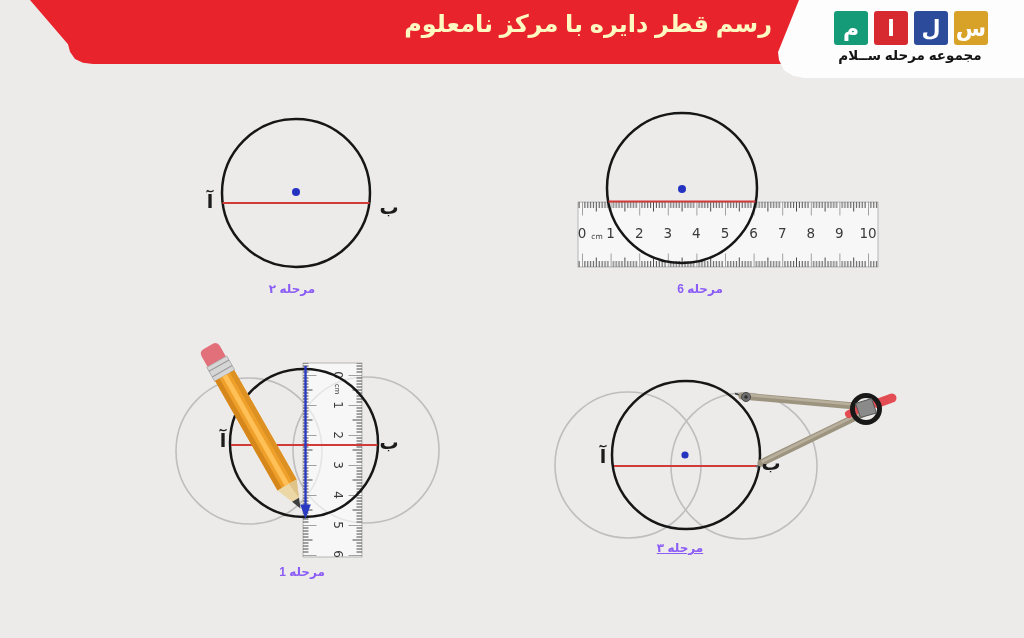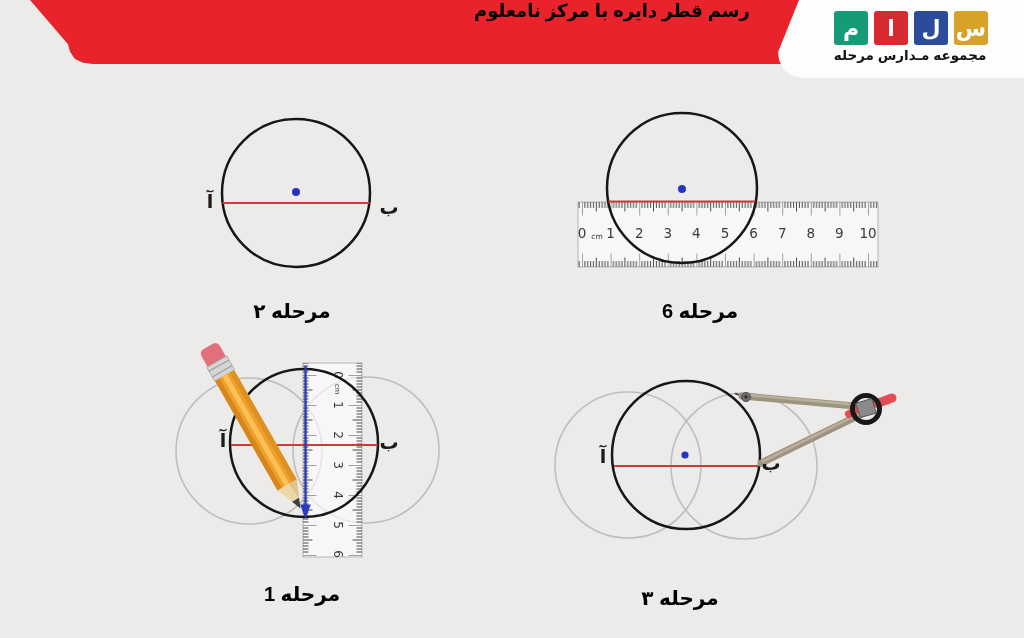"رسم قطر دایره با مرکز" .banner-title { color: #000000 -> #fef9c3; font-size: 18px -> 24px; top: 0 -> 10px }
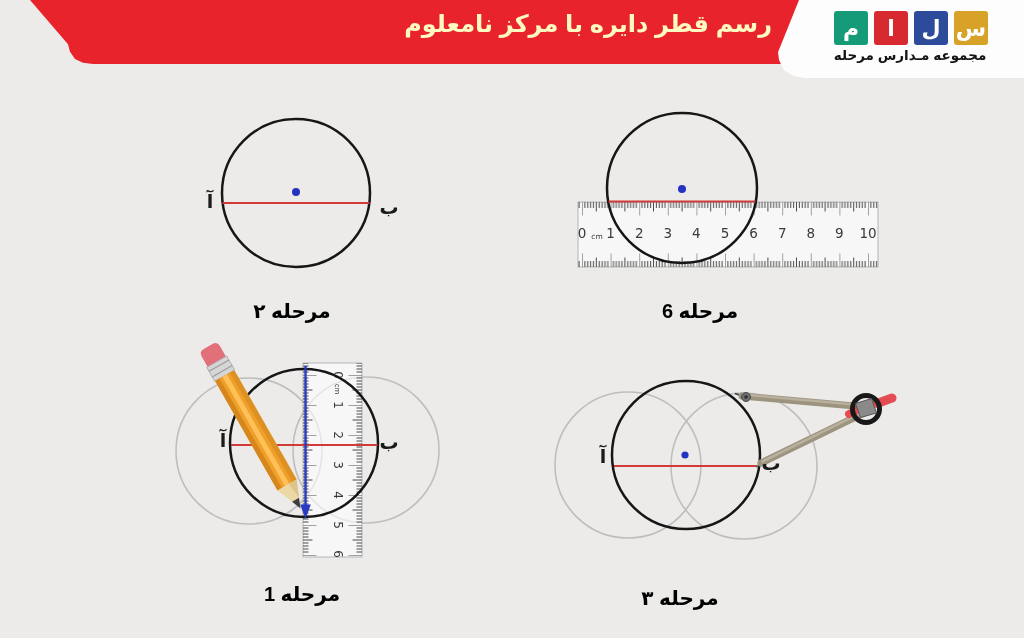"مجموعه مـدارس مرحله" div.logo-subtitle { text: مـدارس مرحله -> مرحله ســلام }
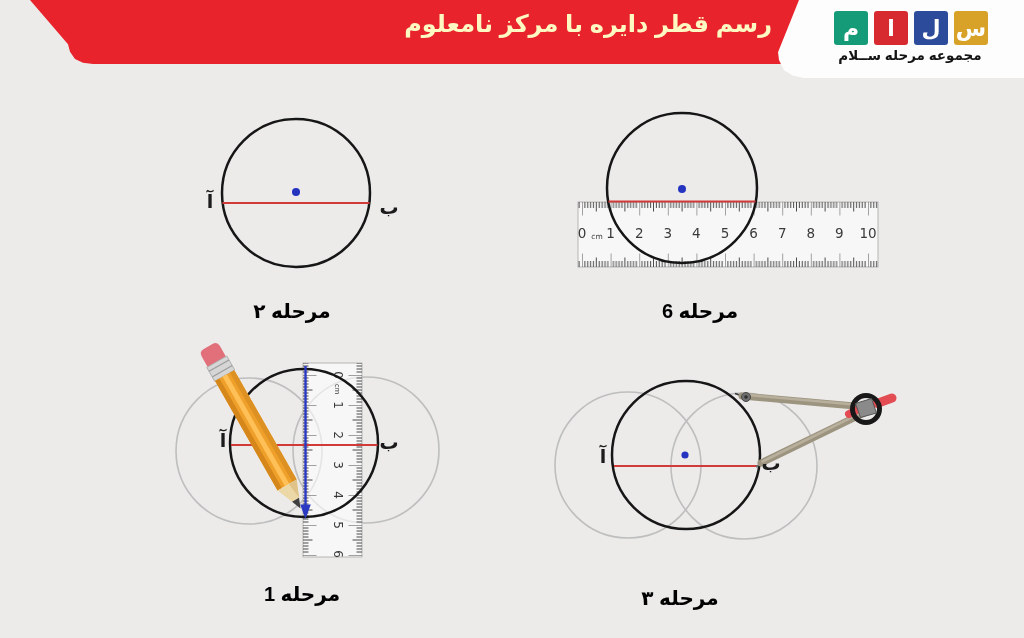"مرحله ۲" .caption { color: #000000 -> #8b5cf6; font-size: 20px -> 12px; margin-top: 17px -> none }
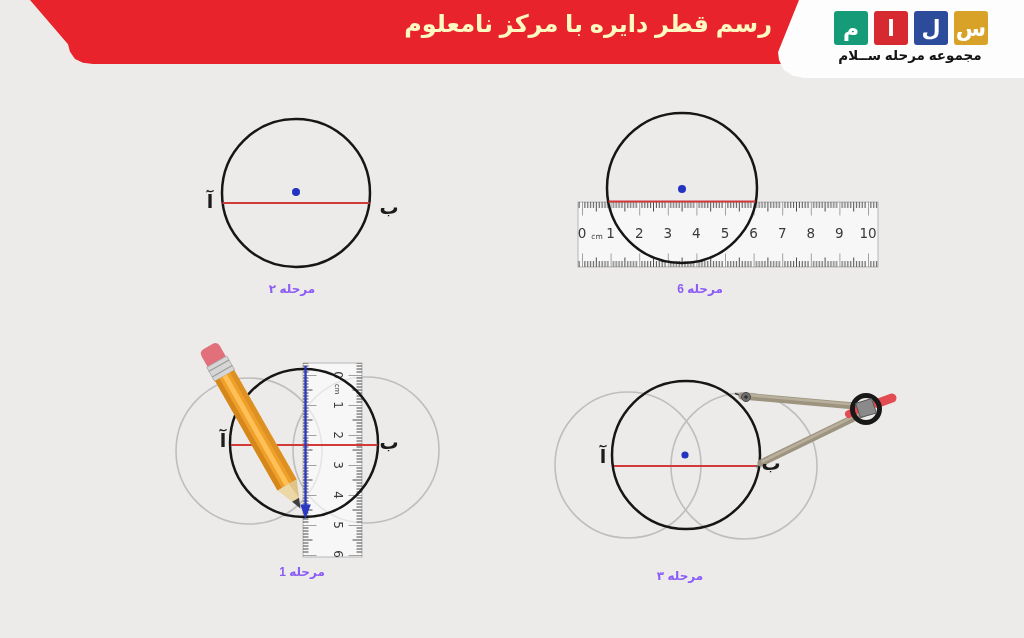"مرحله ۳" .cap-3 { text-decoration: none -> underline; top: 569px -> 541px }
